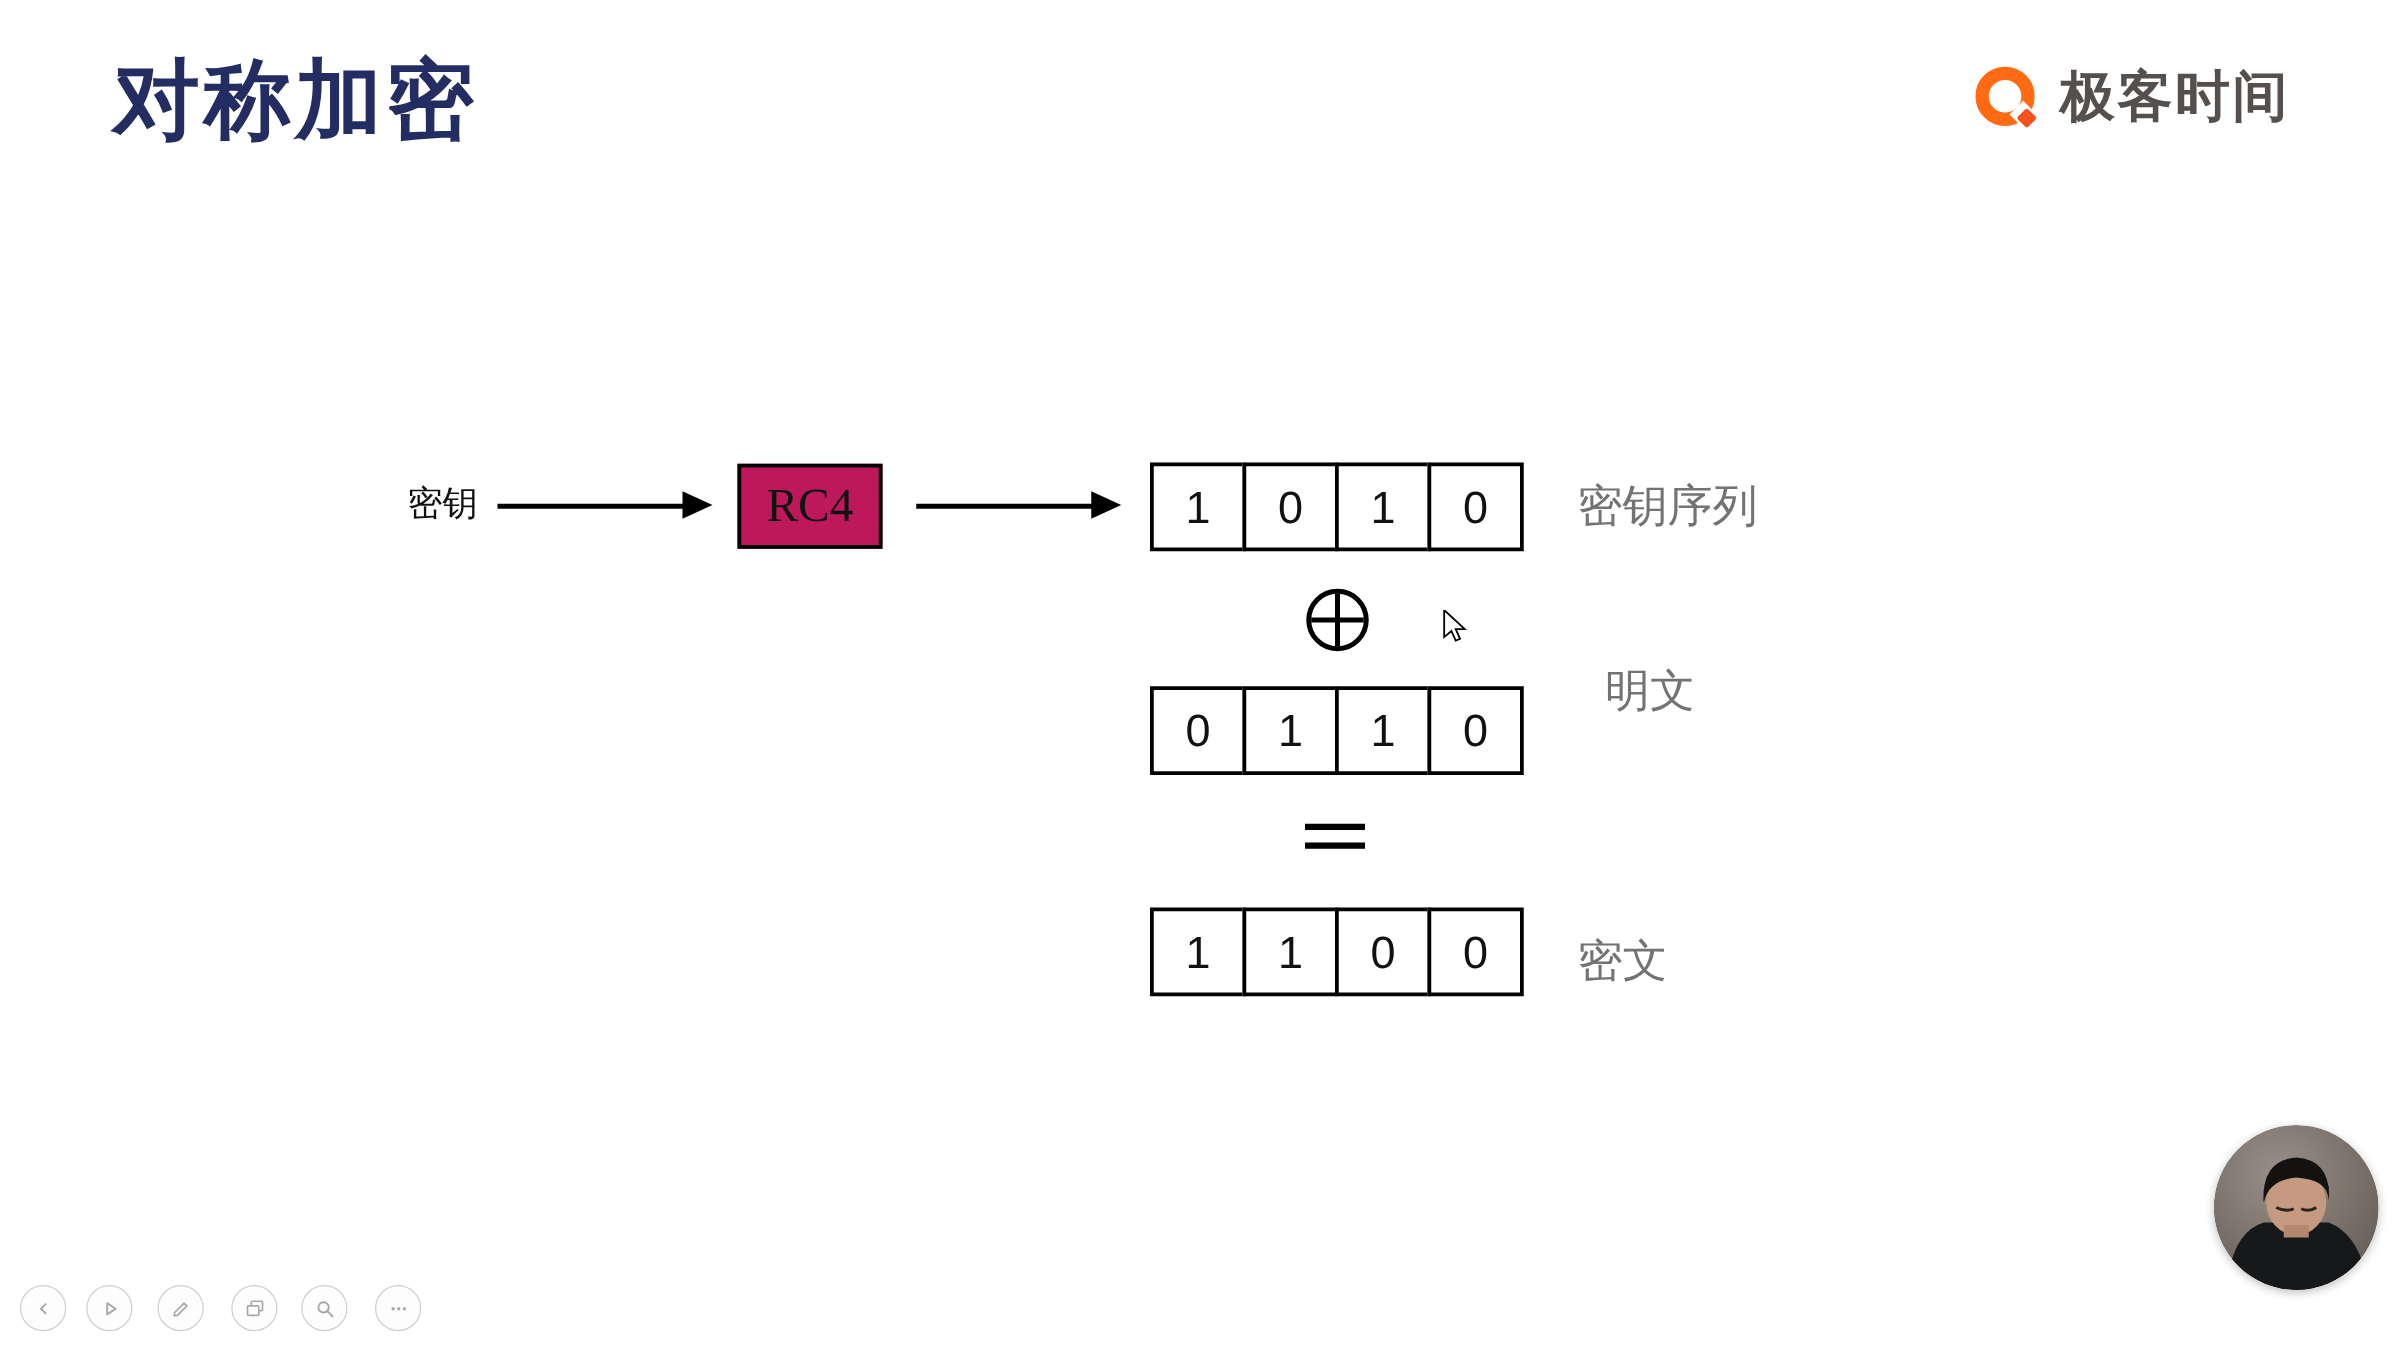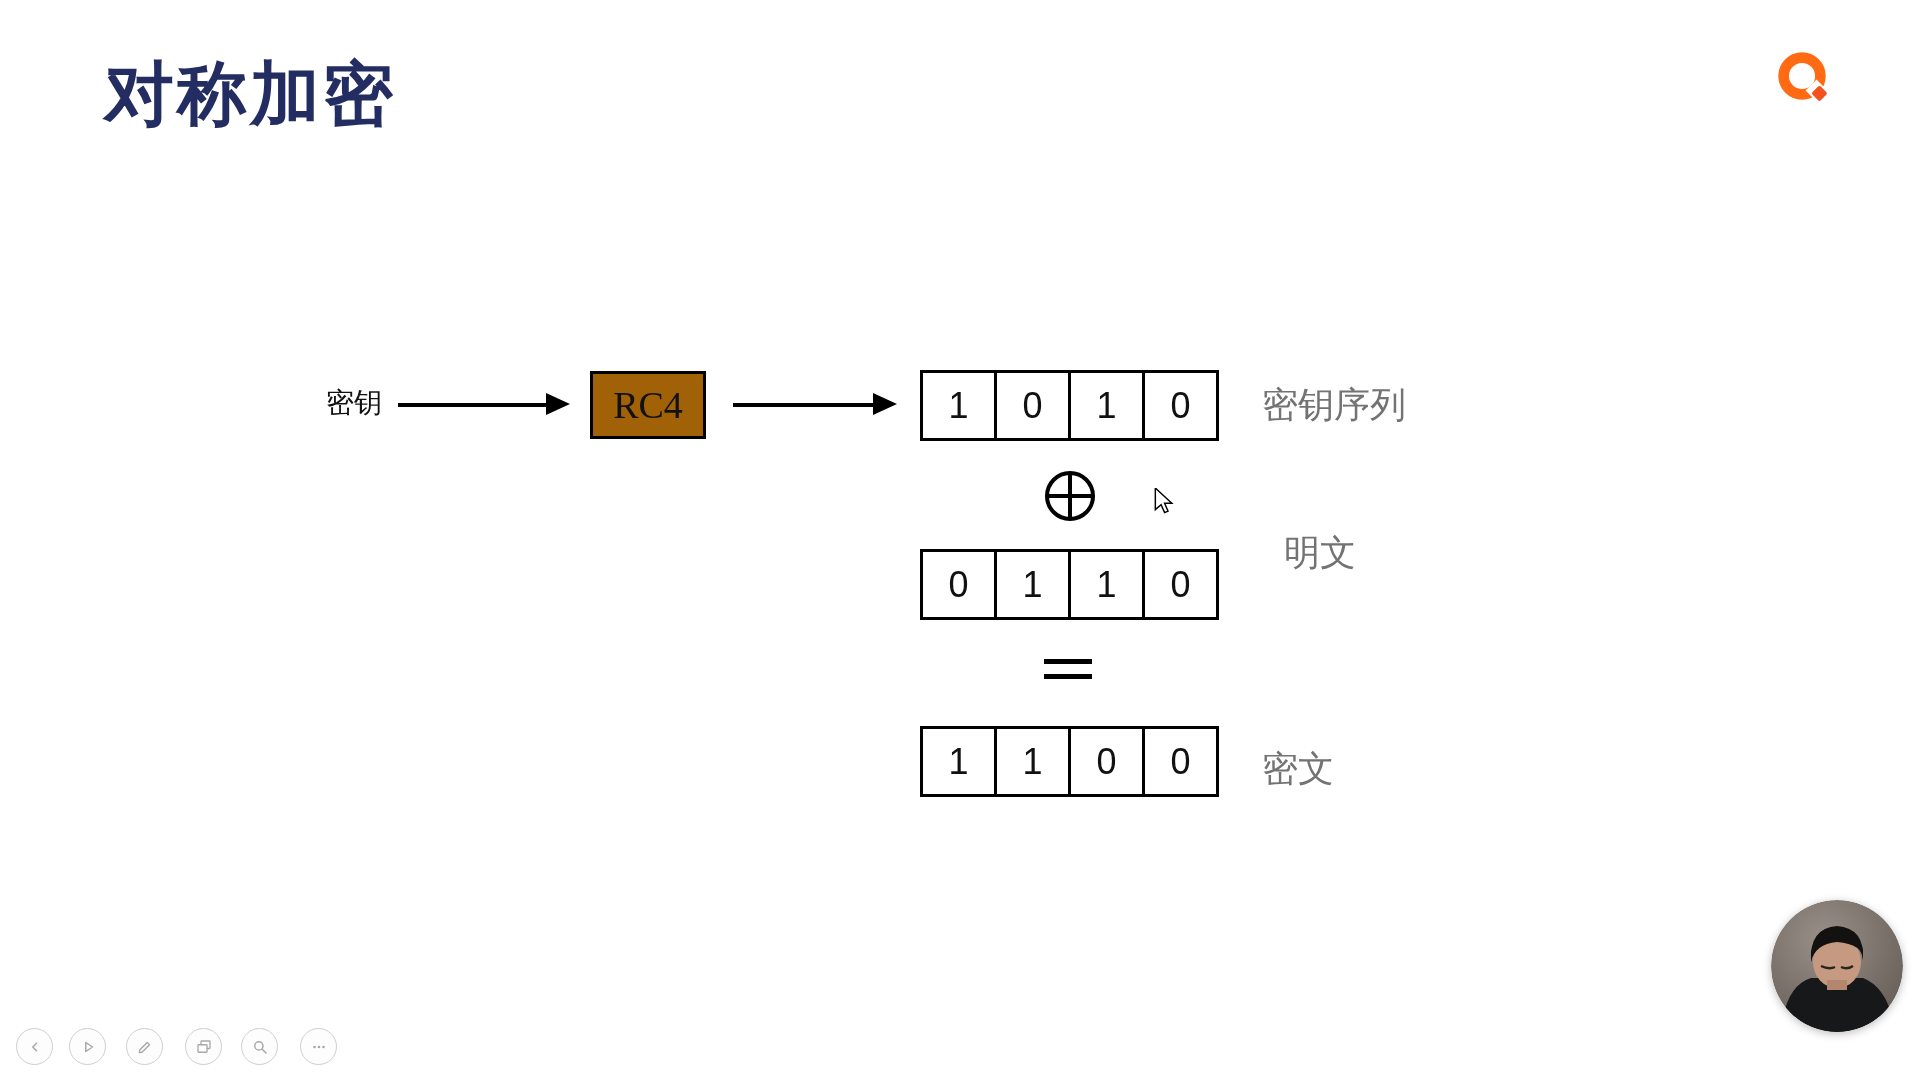"对称加密" .title { margin: 14px -> 0 }
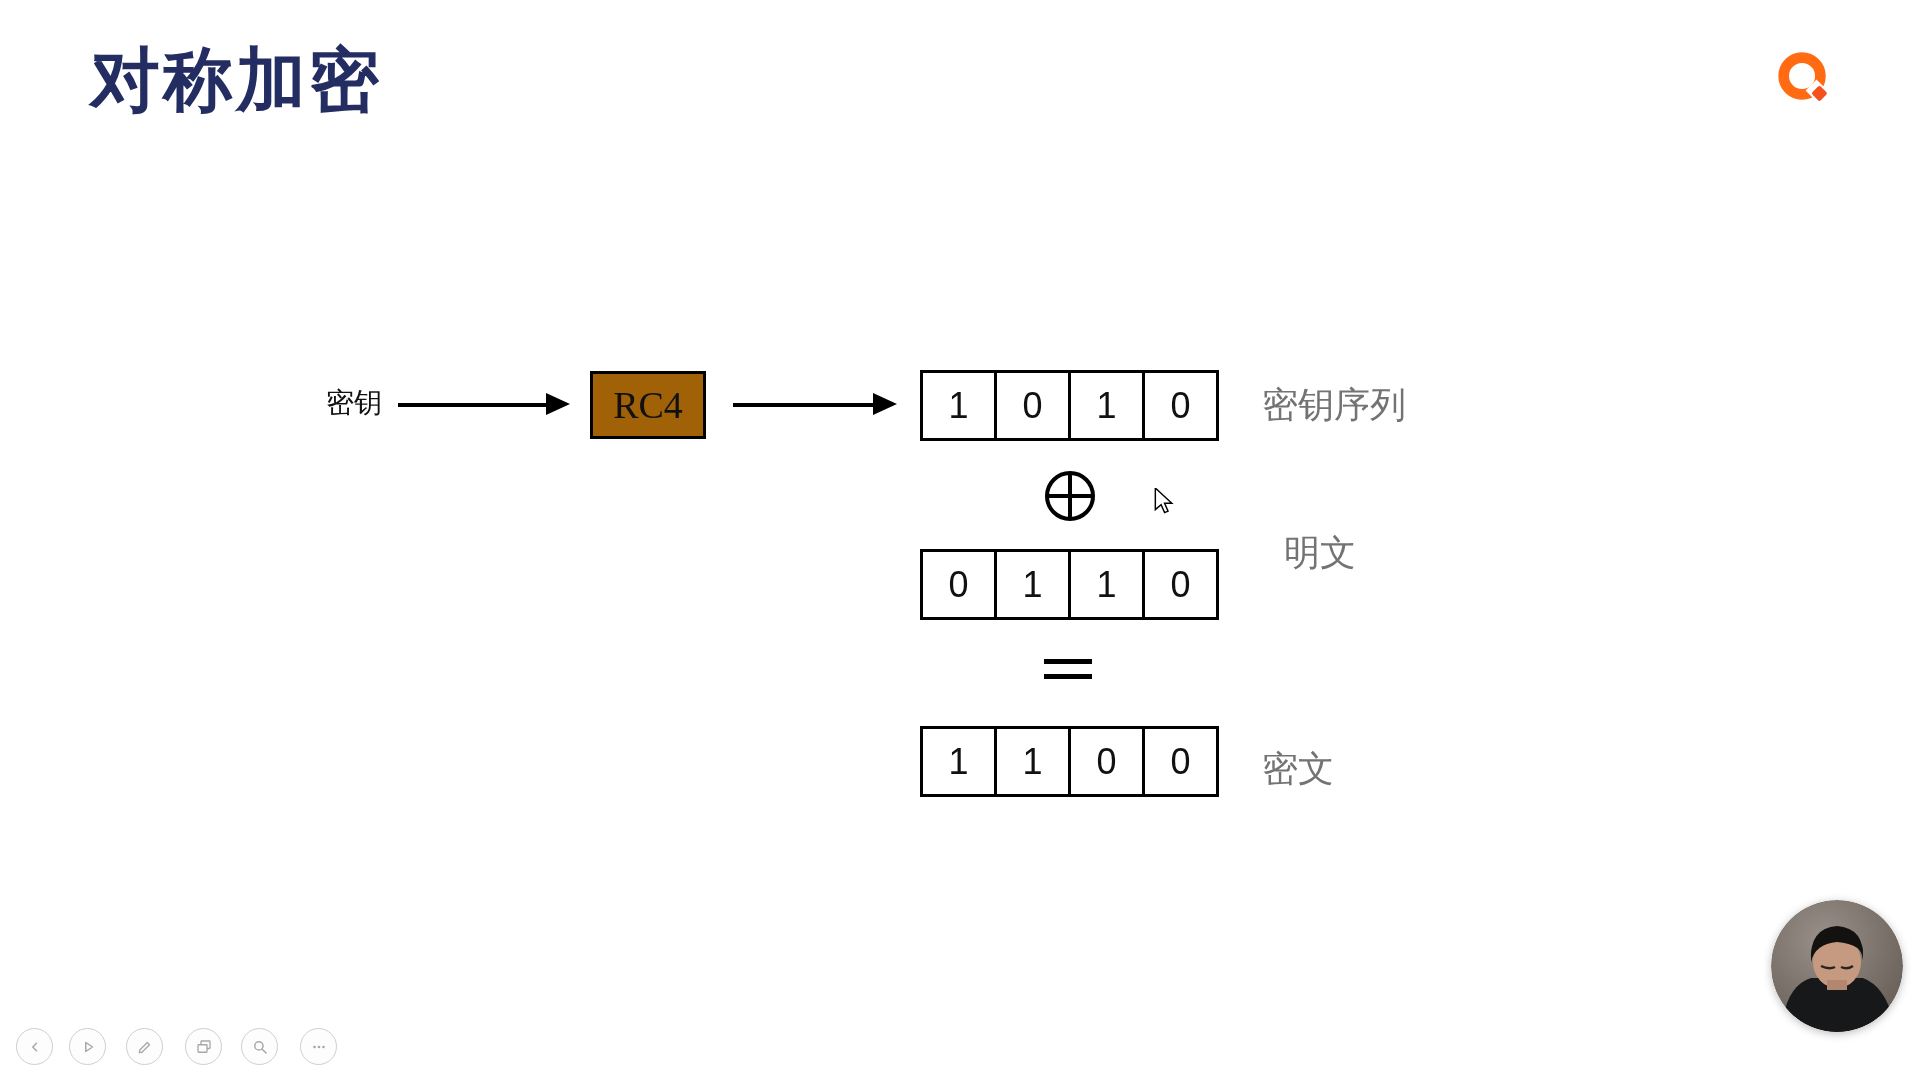"极客时间" span.brand-text { html: none -> <span>极客时间</span> }
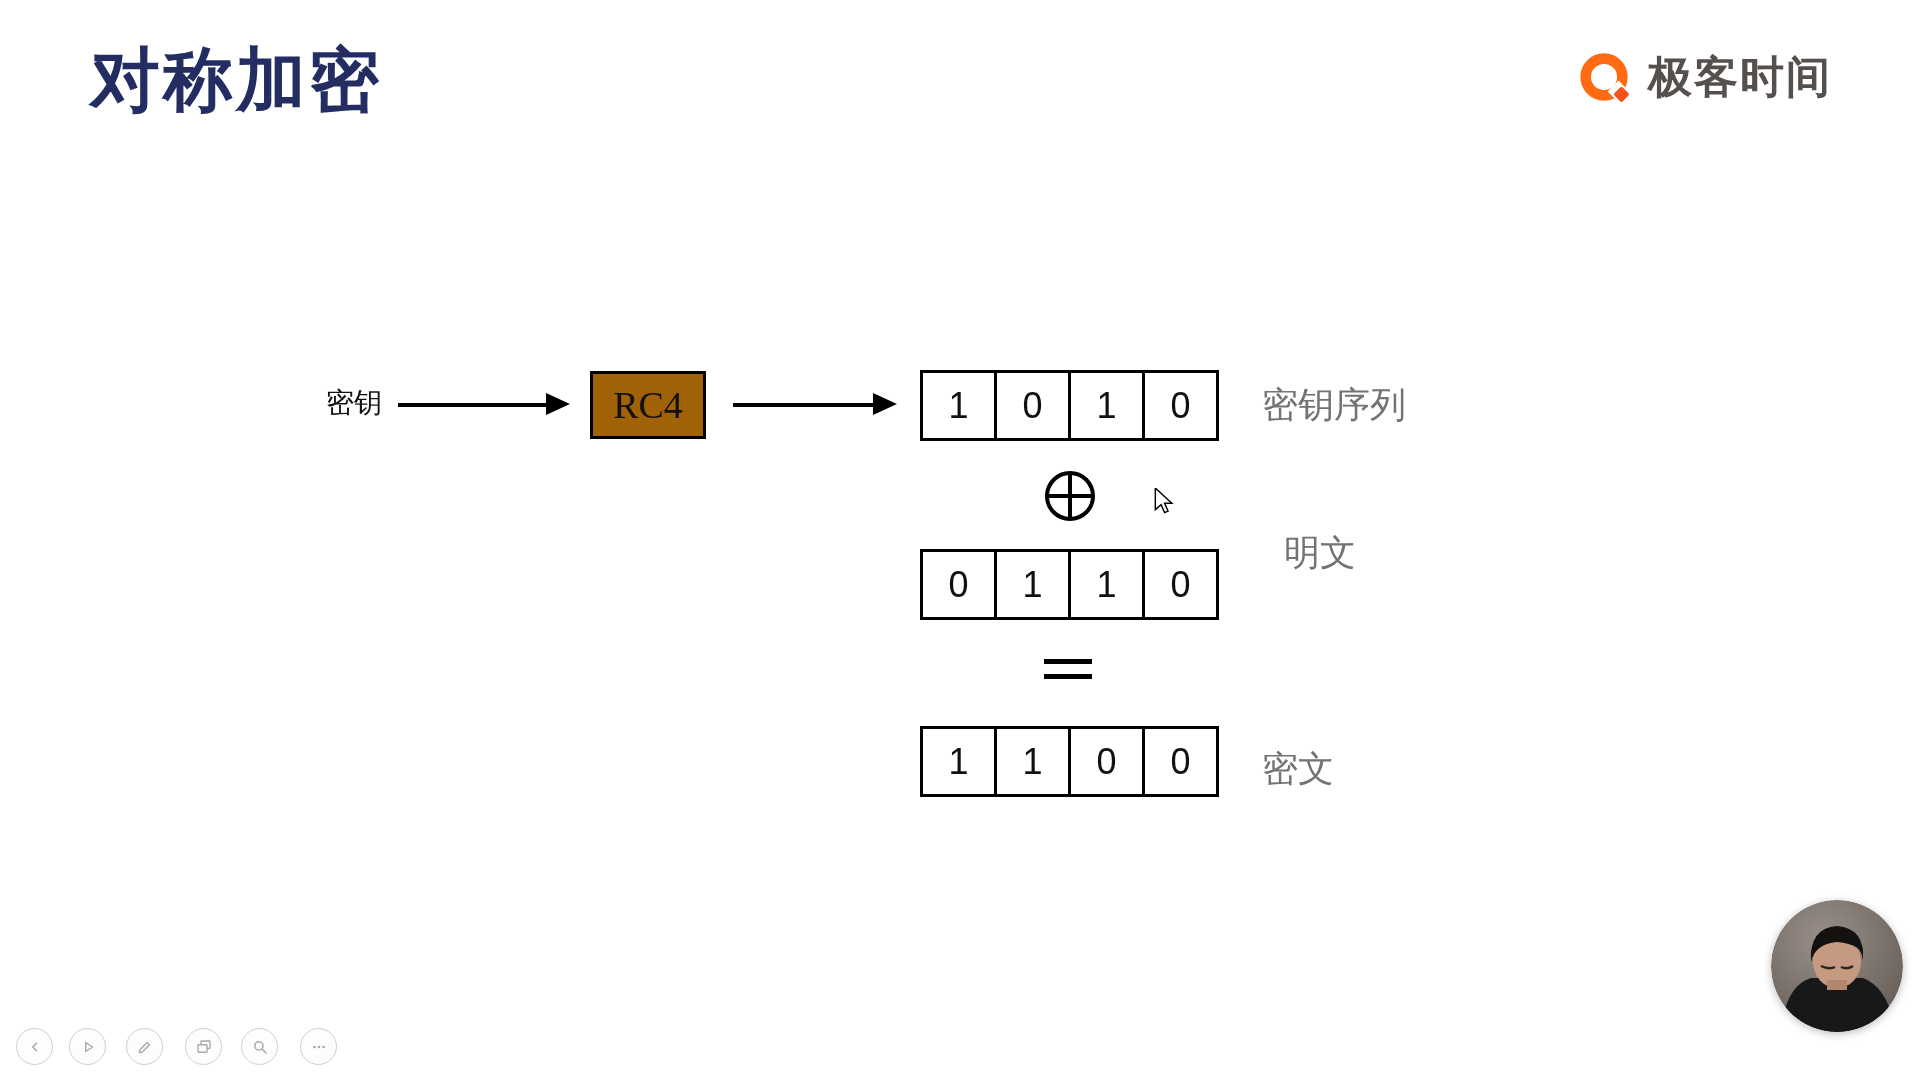"RC4" .rc4-box { background: #a16207 -> #be185d }
